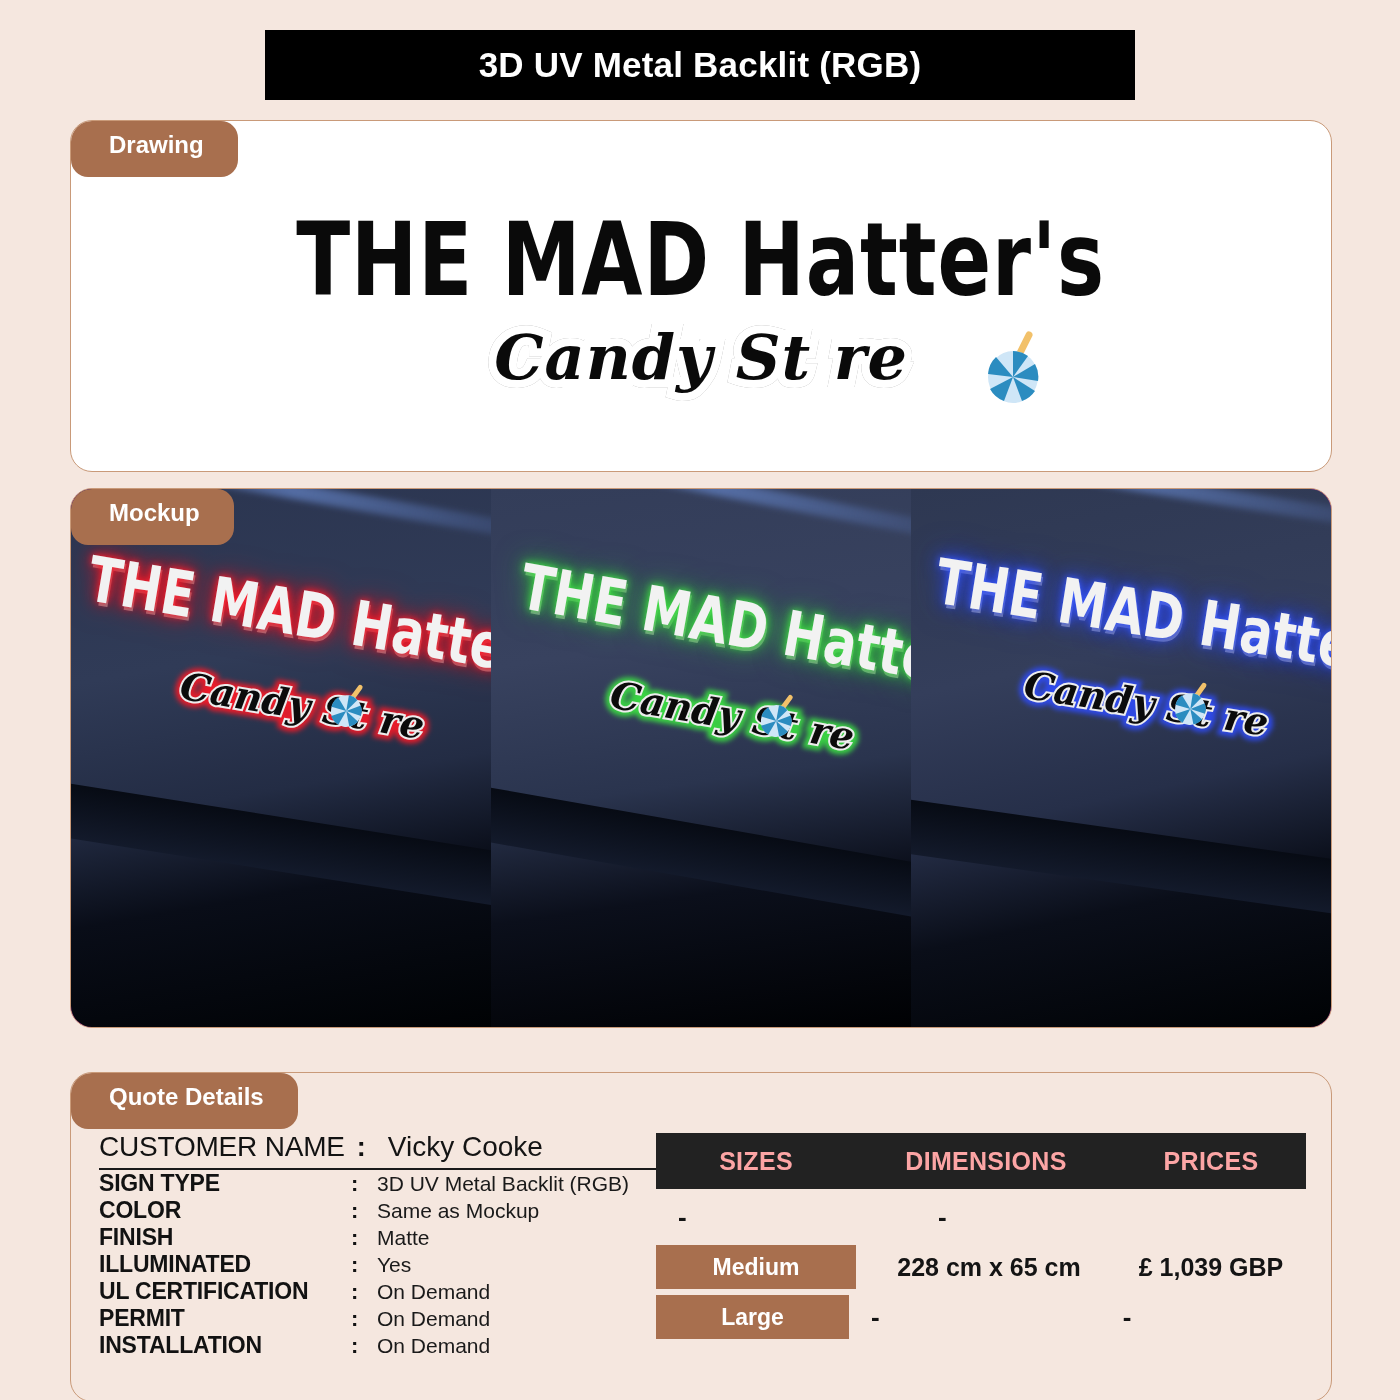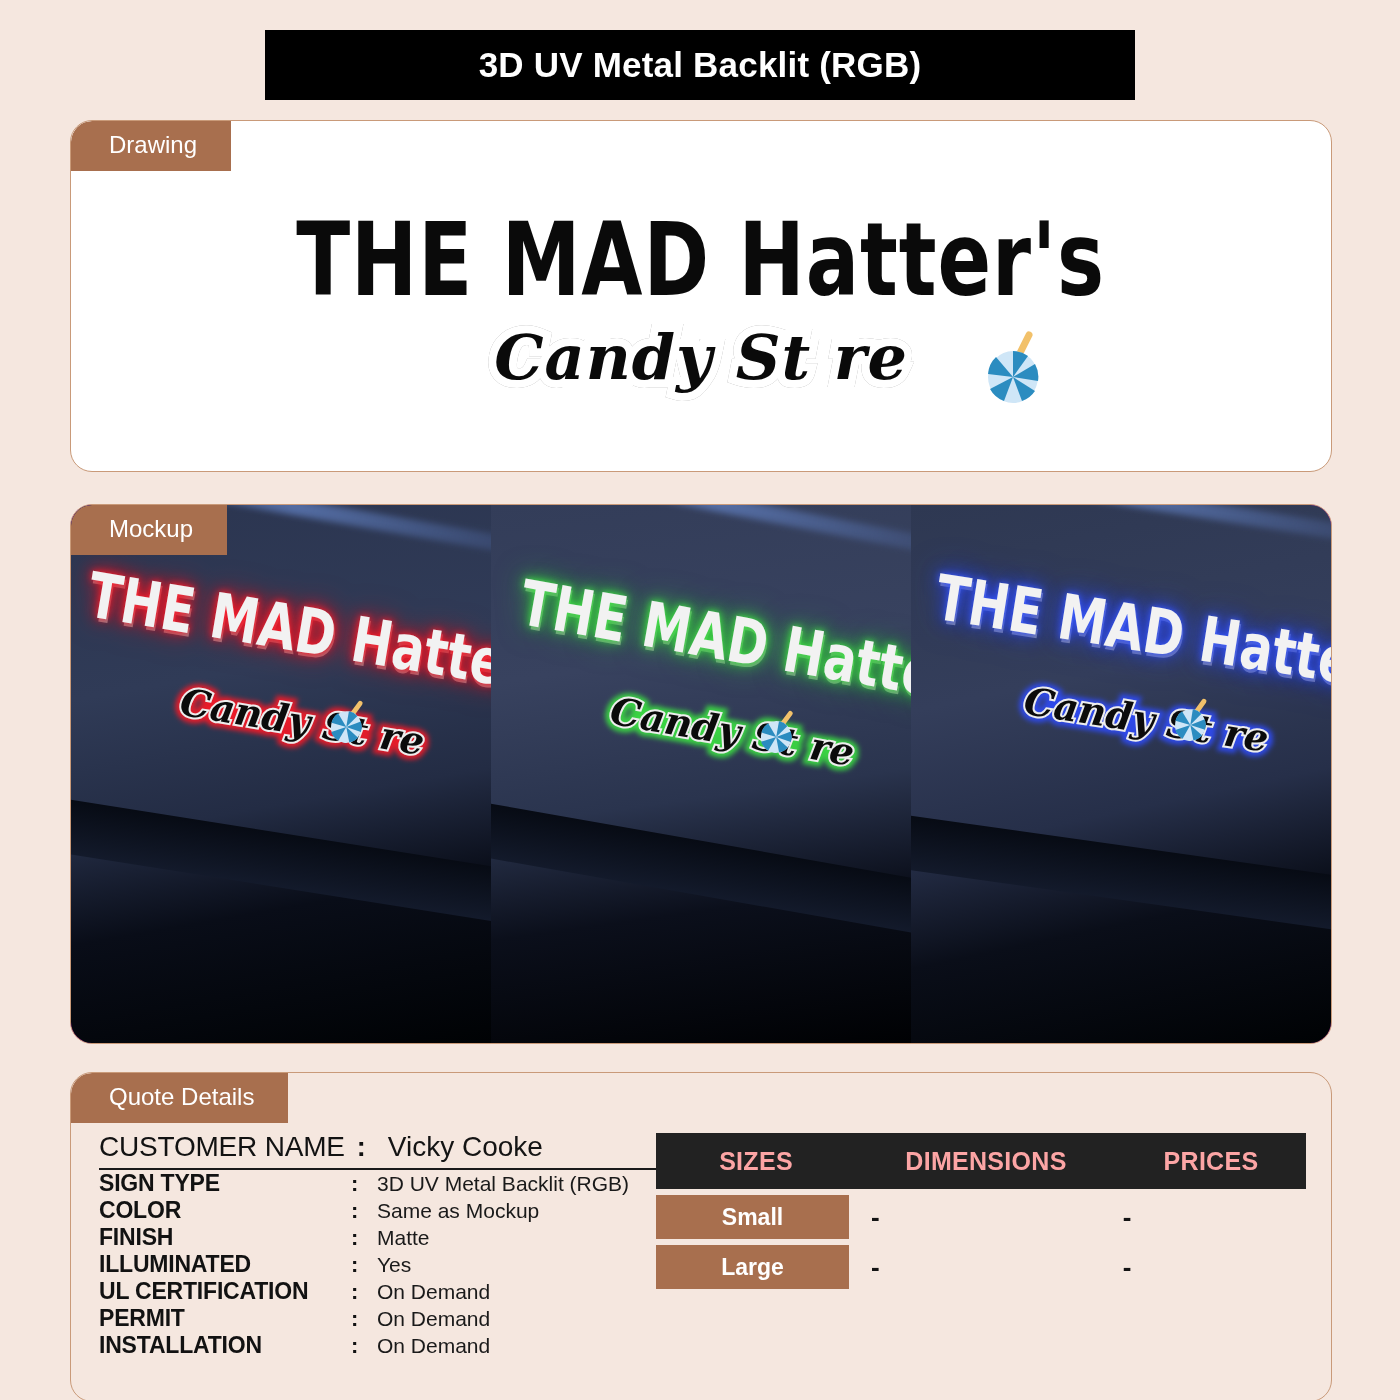"Drawing" .tab { border-radius: none -> 17px; font-weight: normal -> bold; padding: 10px 34px 12px 38px -> 10px 34px 18px 38px }
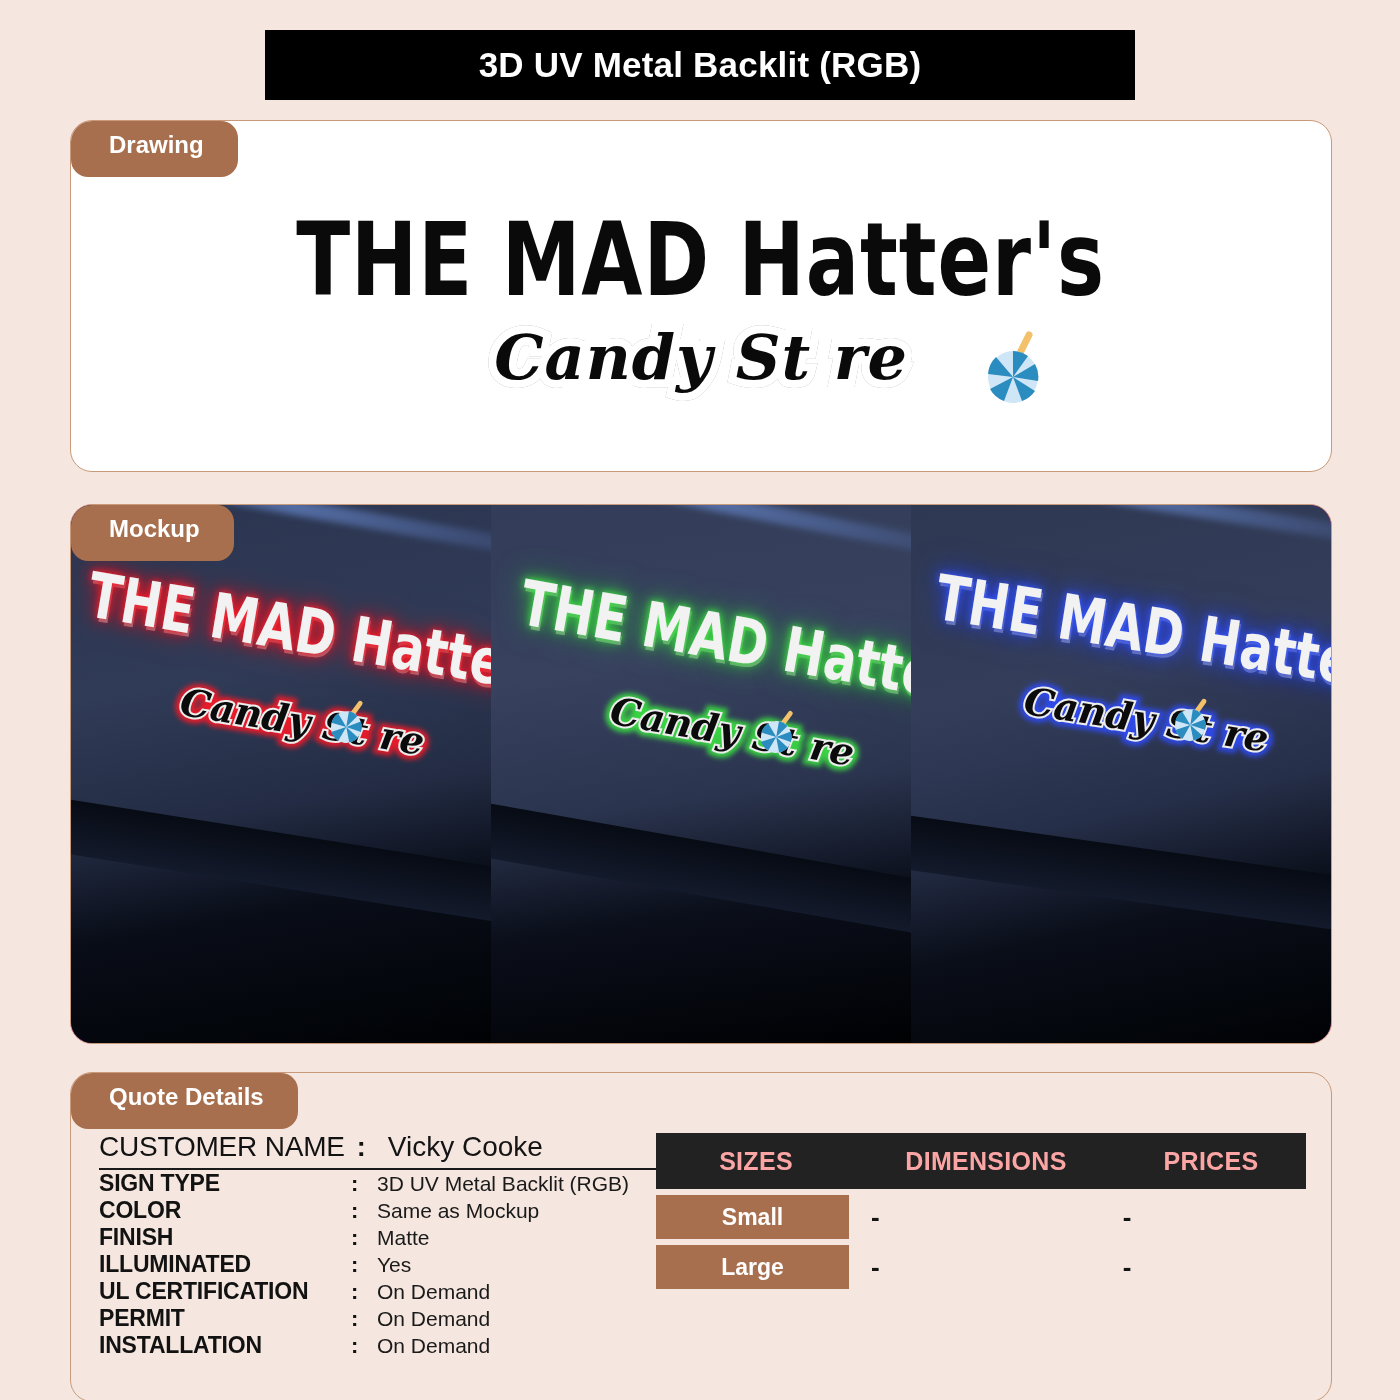"Mockup" #mockup-card { top: 504px -> 488px }
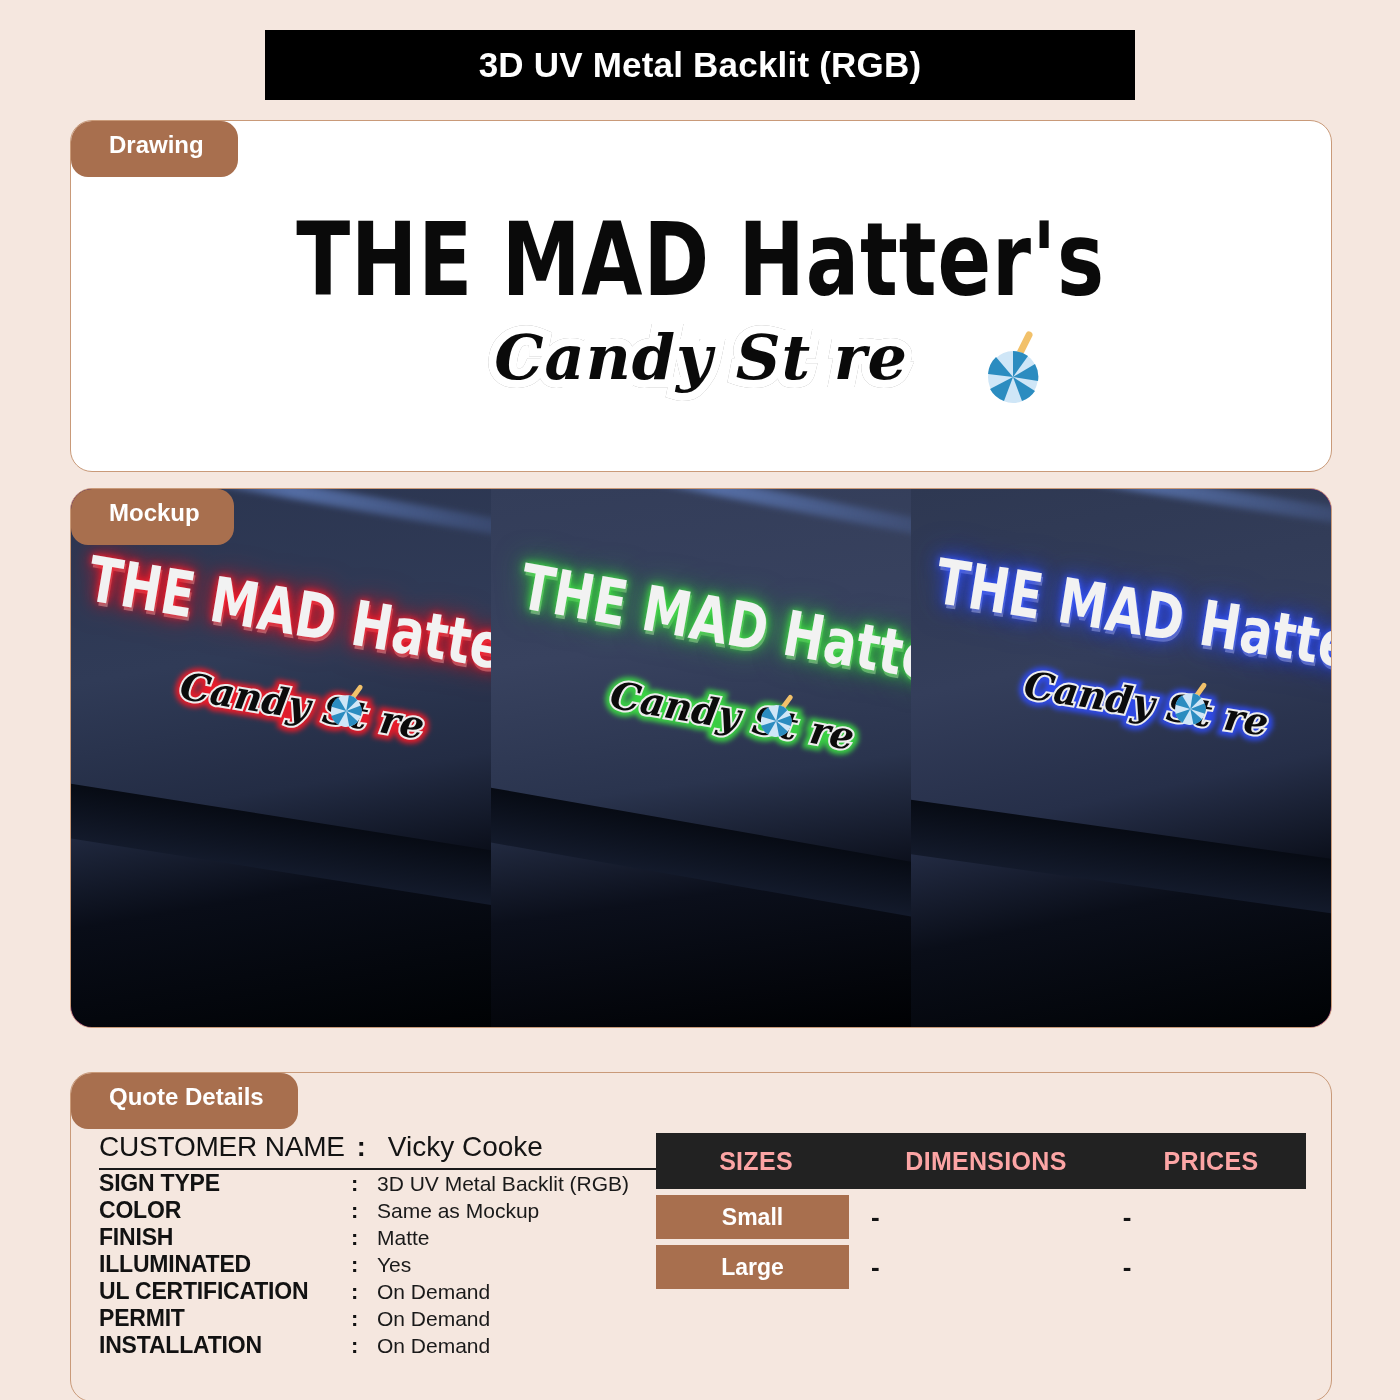"Small" div.size-cell { html: <div>Small</div> -> none }
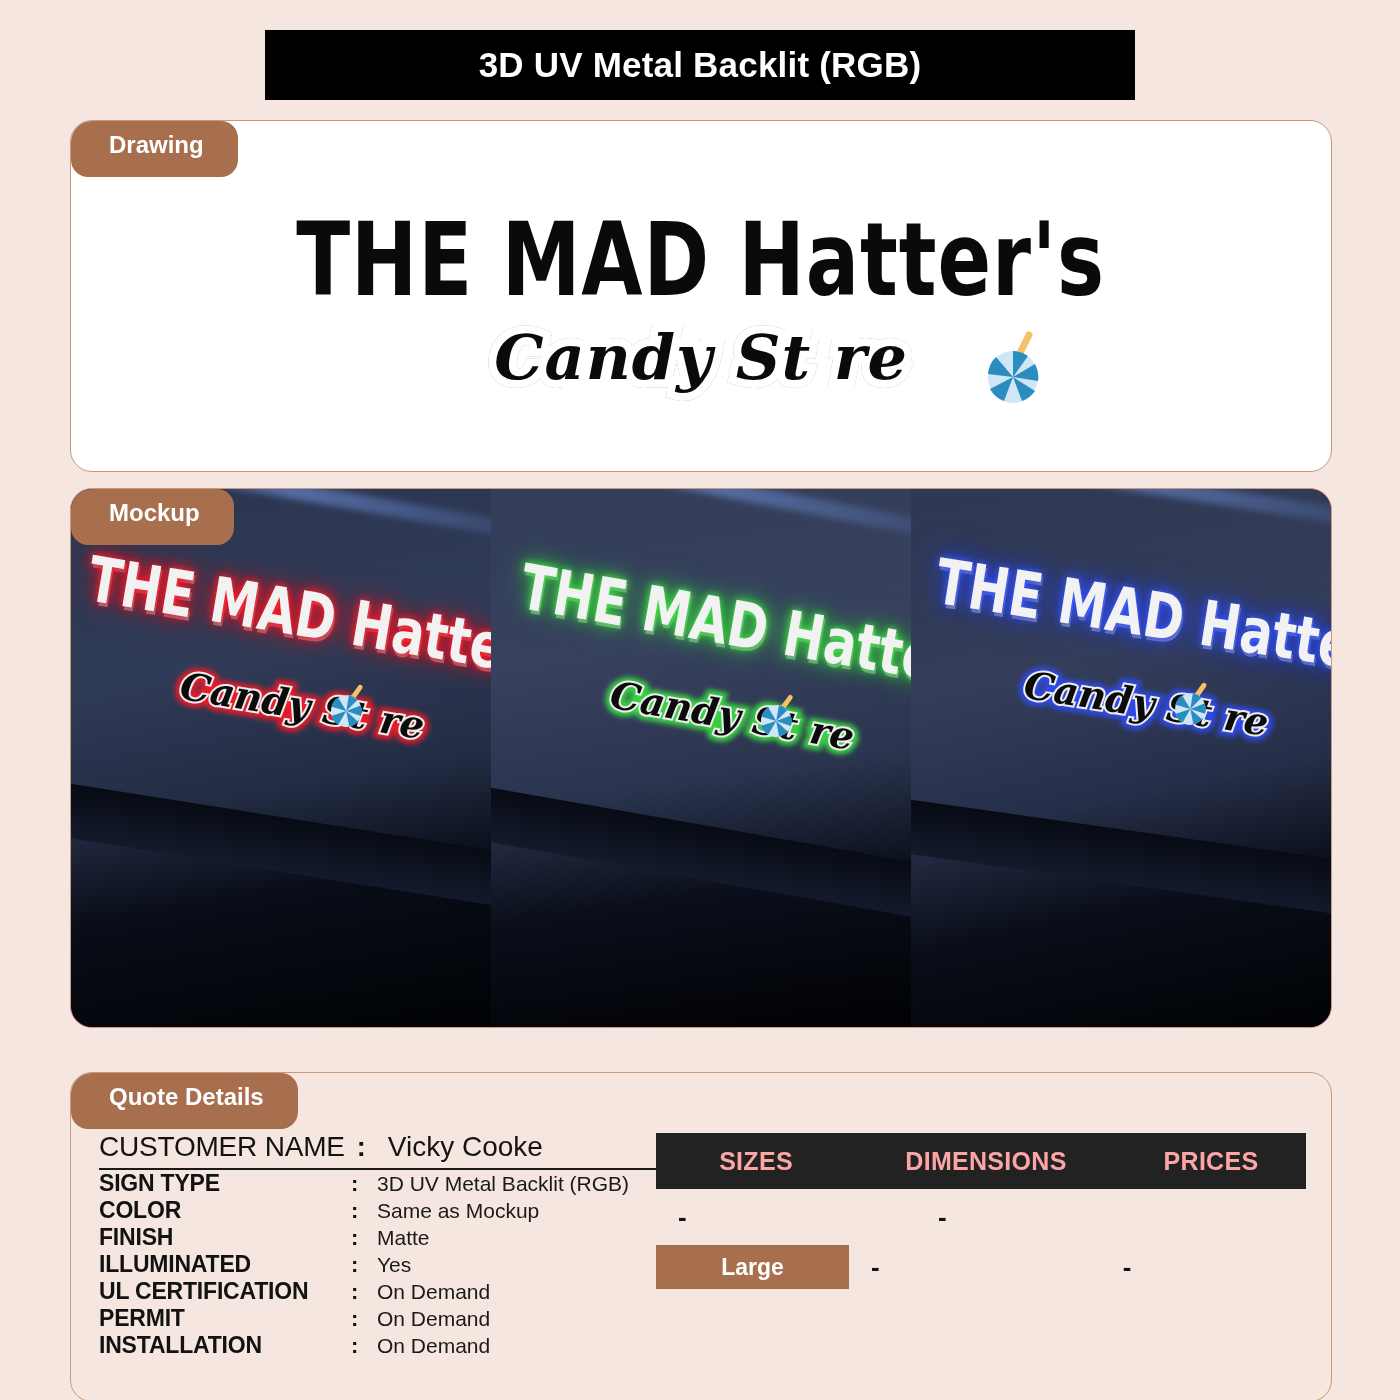"Medium" div.pt-row { html: none -> <div> <div>Medium</div> <div>228 cm x 65 cm</div> <div>£ 1,039 GBP</div> </div> }
